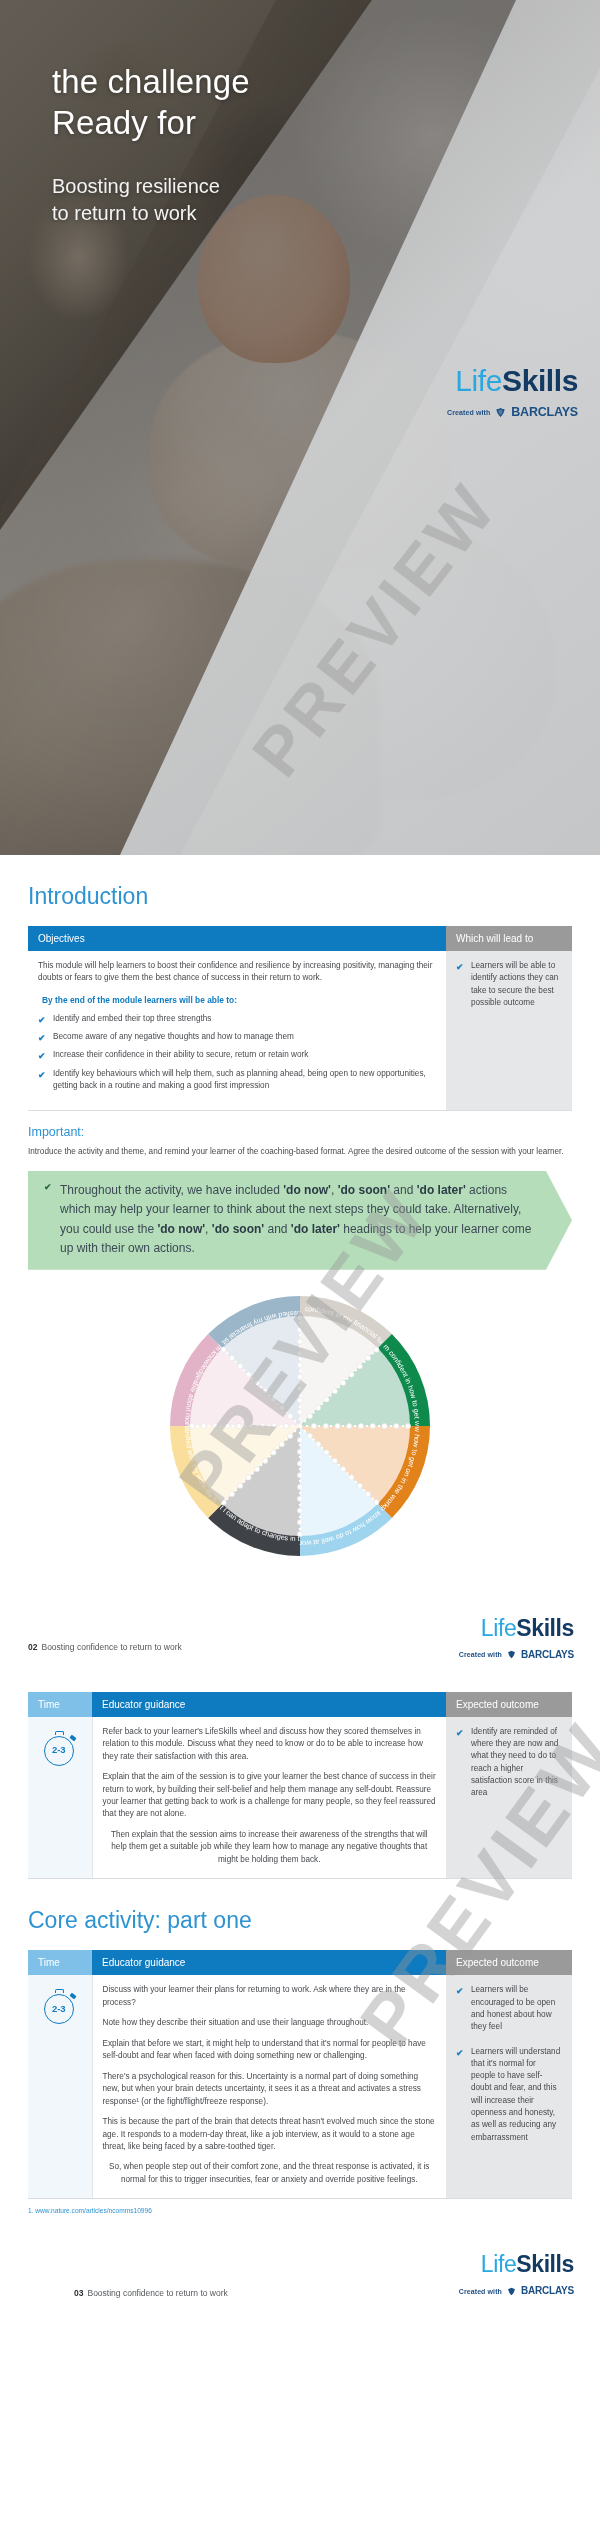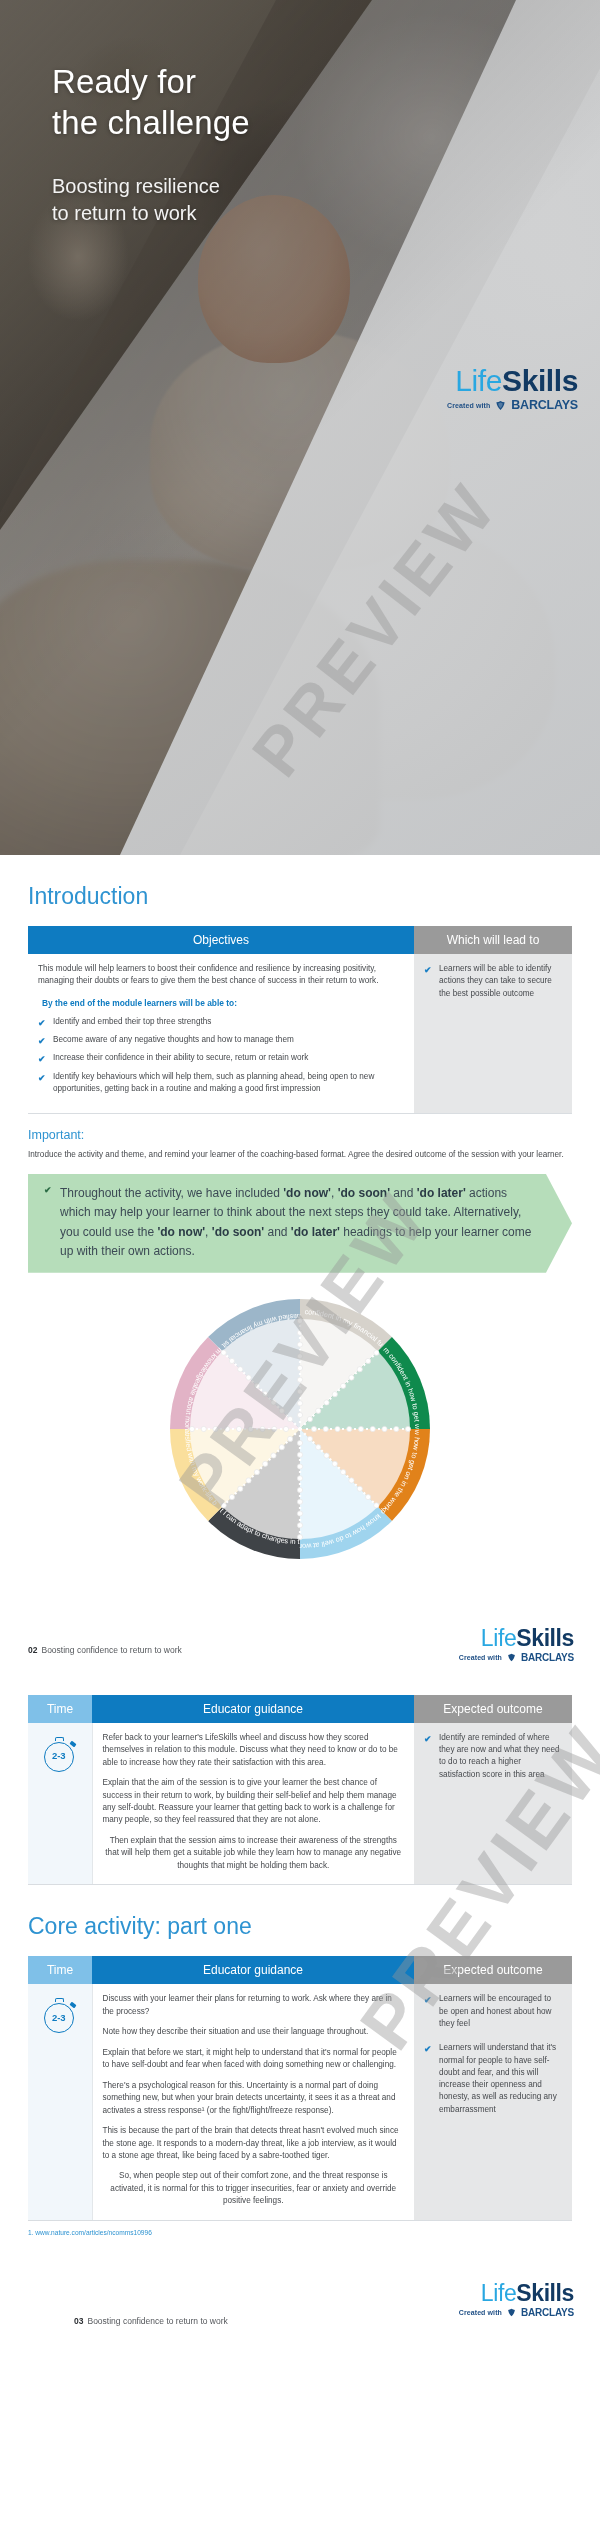"Ready for" div { order: before "the challenge" -> after "the challenge" }
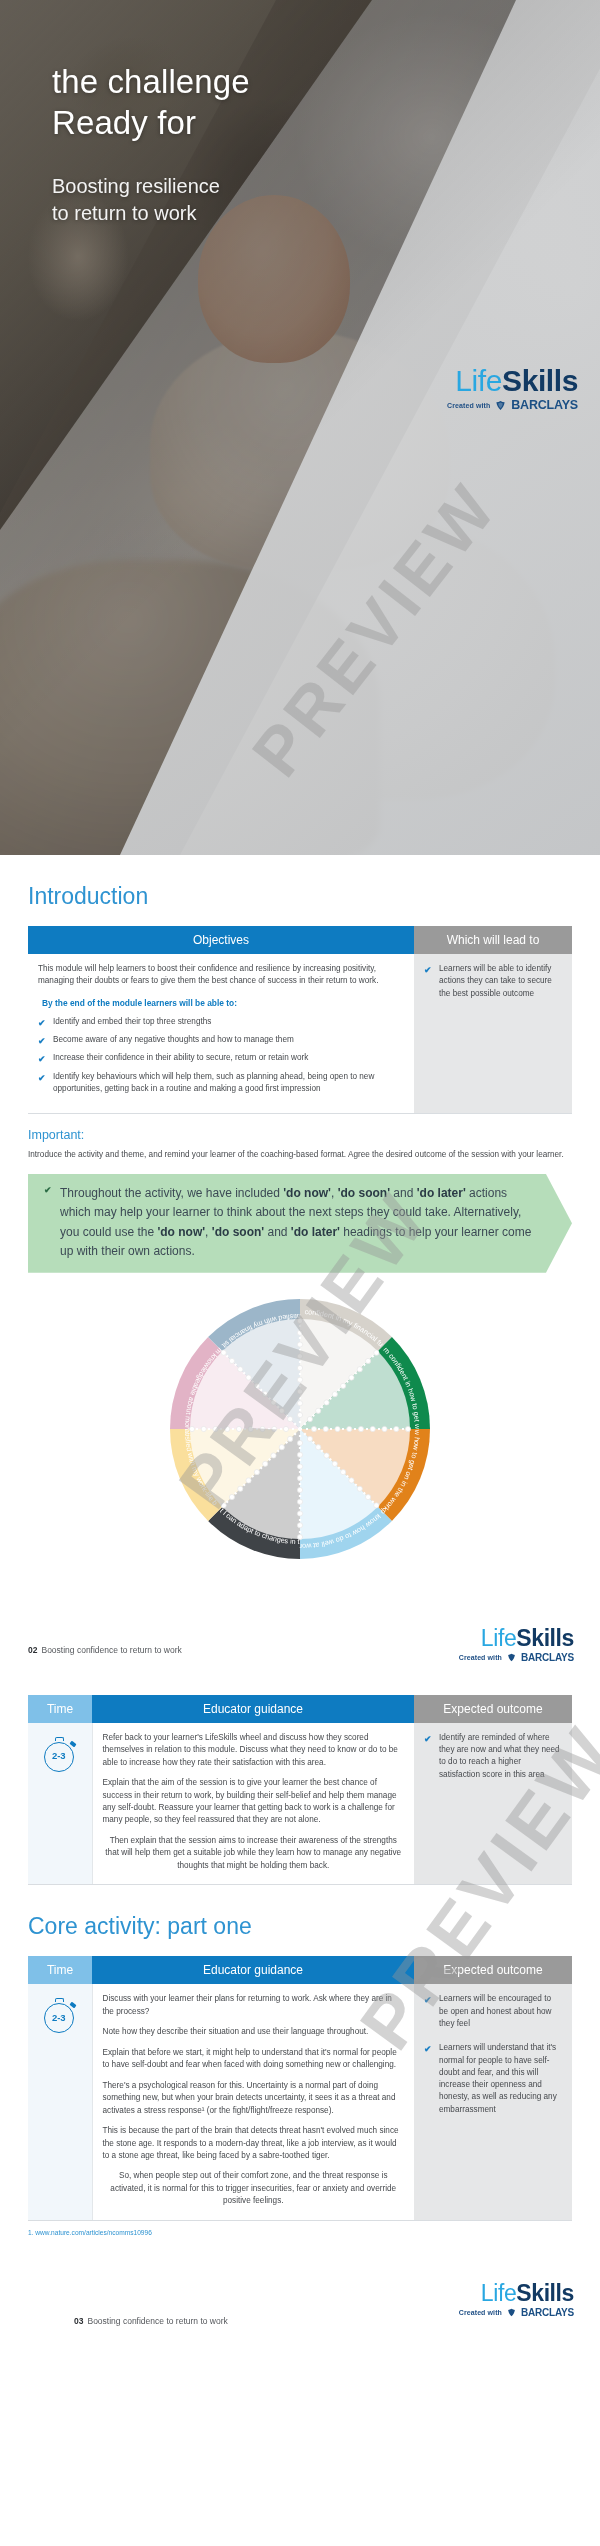"BARCLAYS" .ls-created { margin-top: 3px -> 10px }
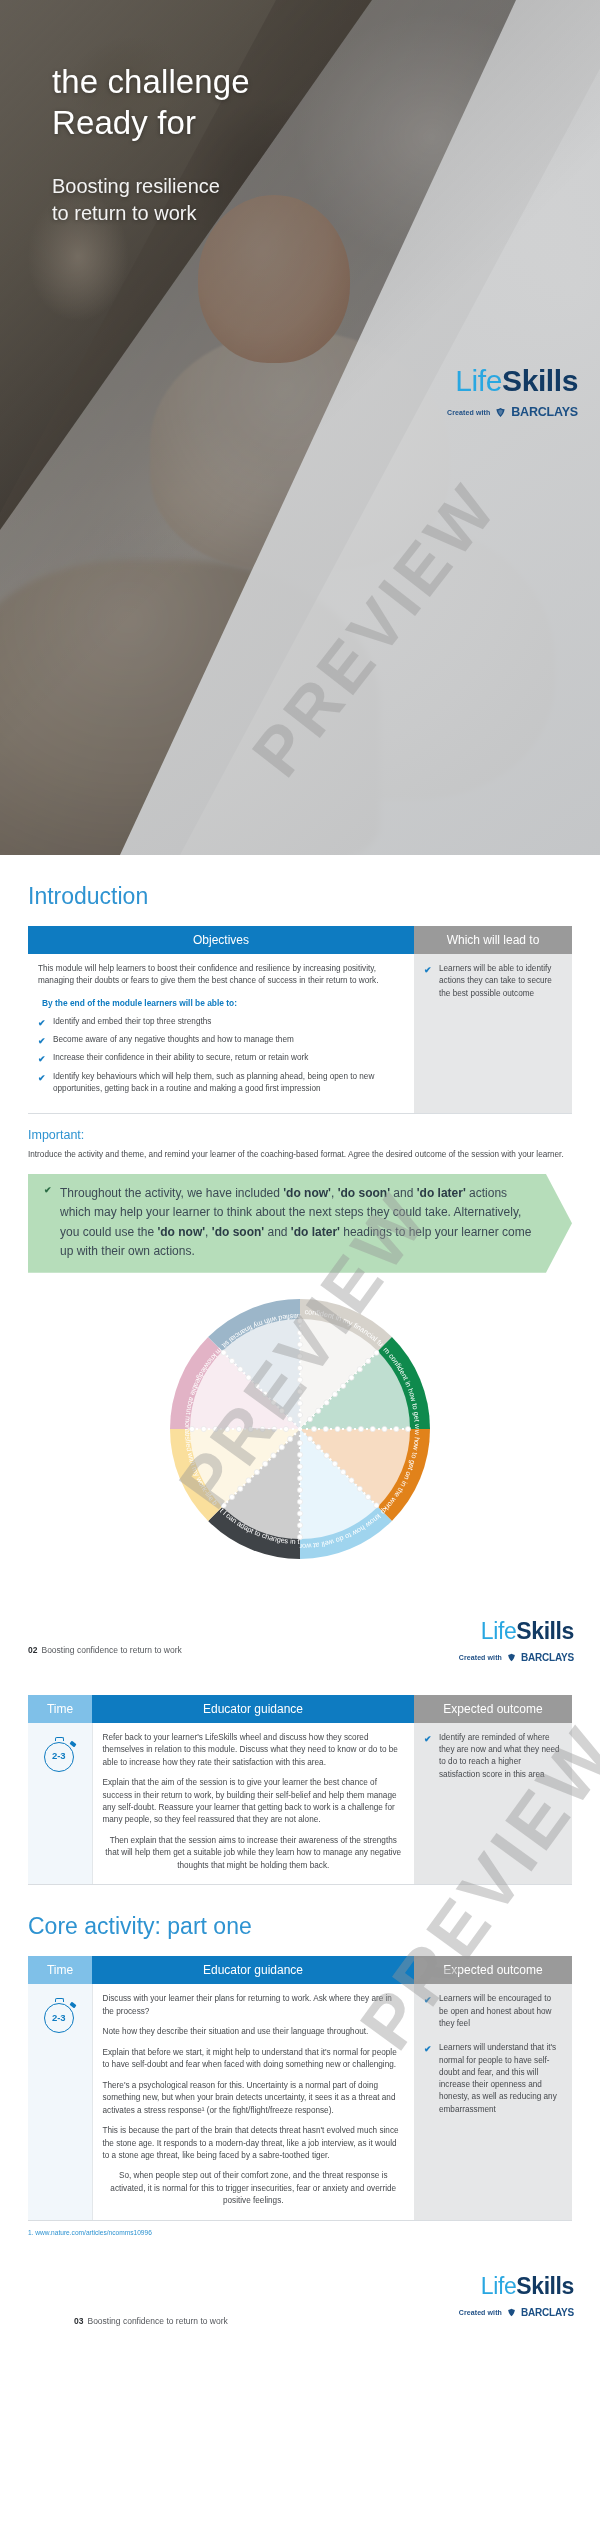"Objectives" .tbl th { font-size: 12px -> 10px; text-align: center -> left }
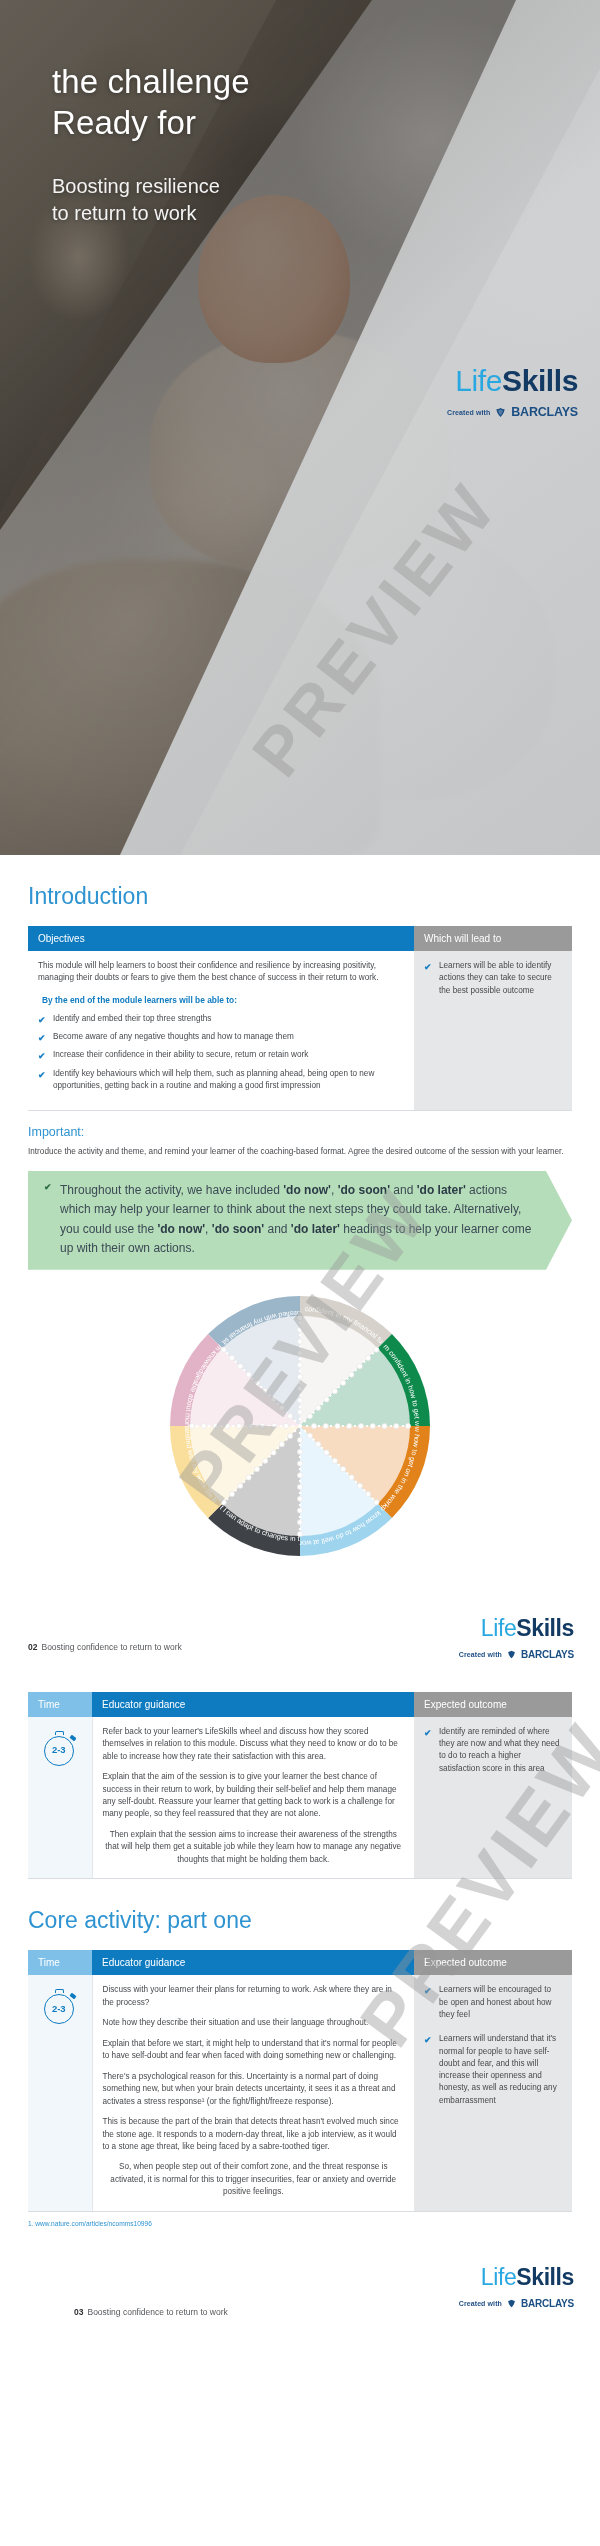"Which will lead to" .th-grey { width: 158px -> 126px }
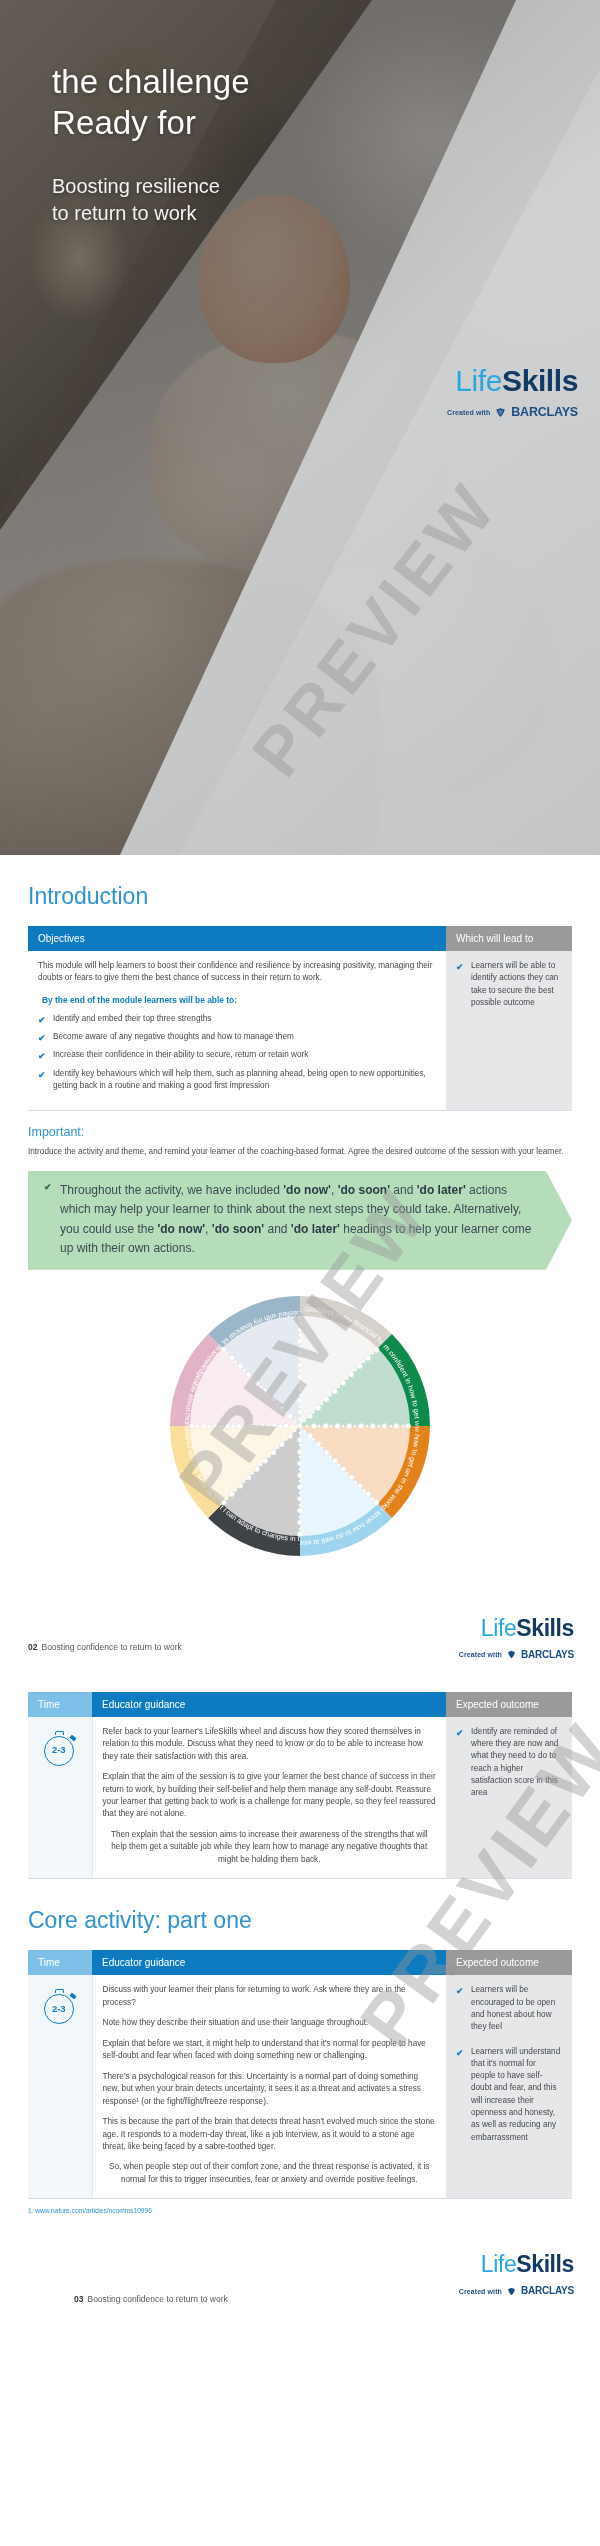"03 Boosting confidence to return" div.pg-num { bottom: 14px -> 20px }
